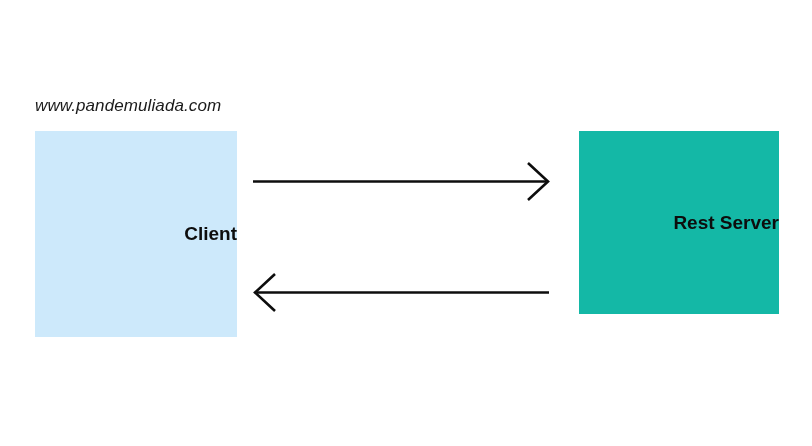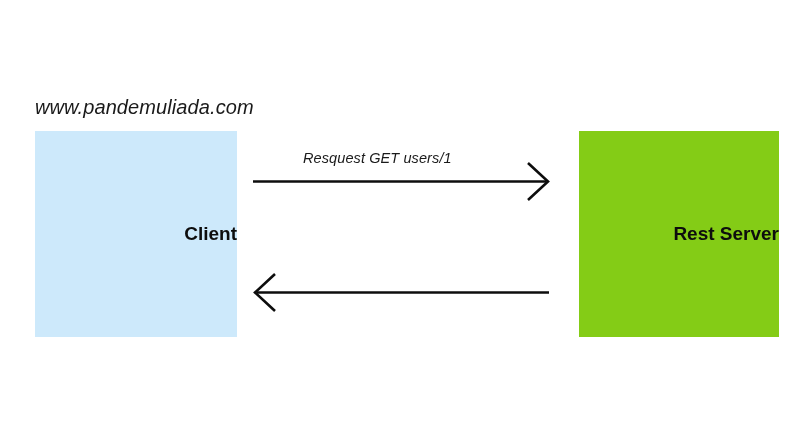"www.pandemuliada.com" .url-label { font-size: 20px -> 17px }
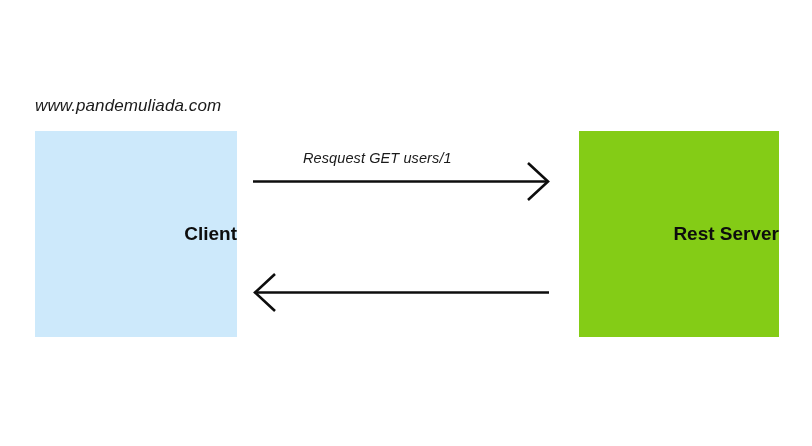"Resquest GET users/1" div.msg-label { html: <div>Resquest GET users/1</div> -> none }
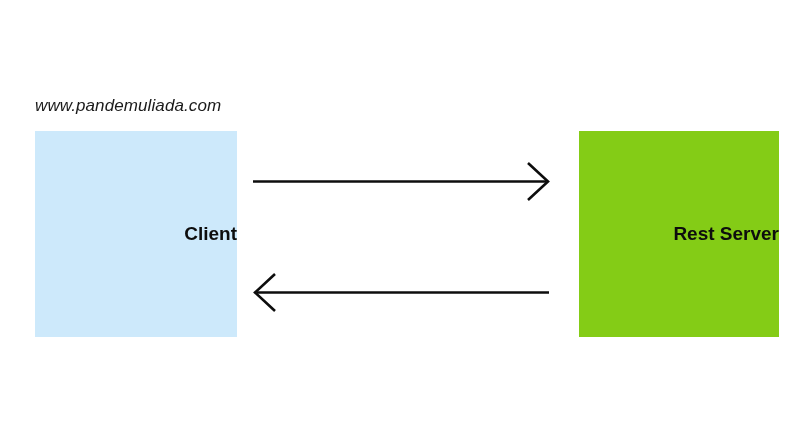"Rest Server" #server-box { background: #84cc16 -> #14b8a6; height: 206px -> 183px }
